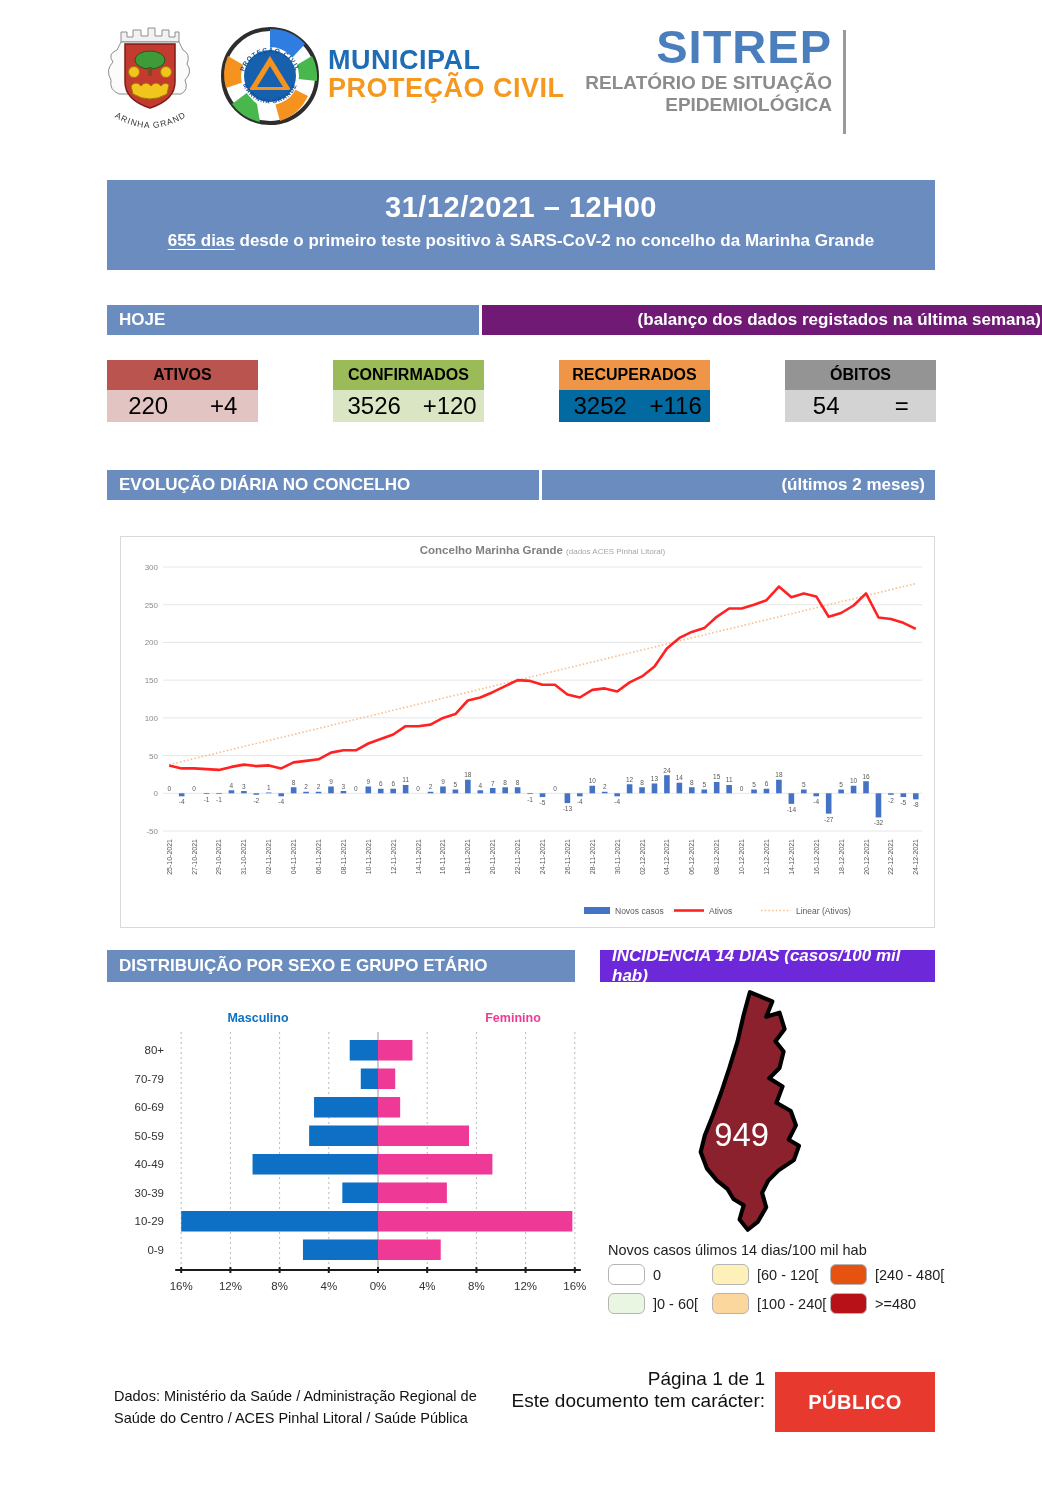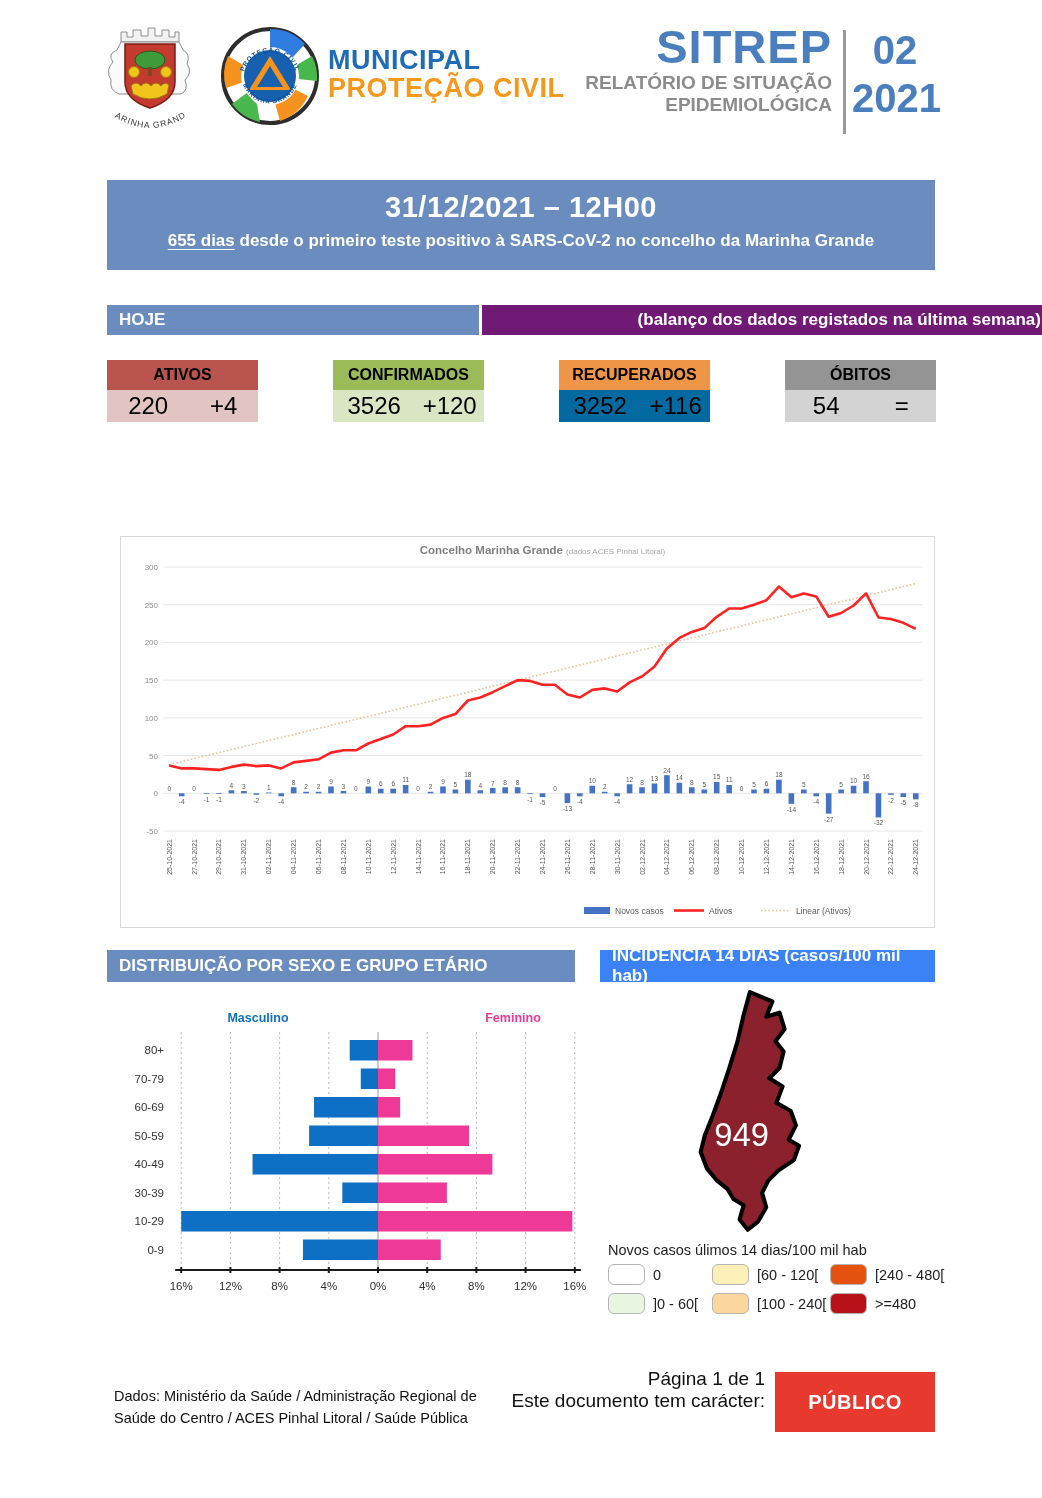"02" div.report-num { html: <div> <div>02</div> <div>2021</div> </div> -> none }
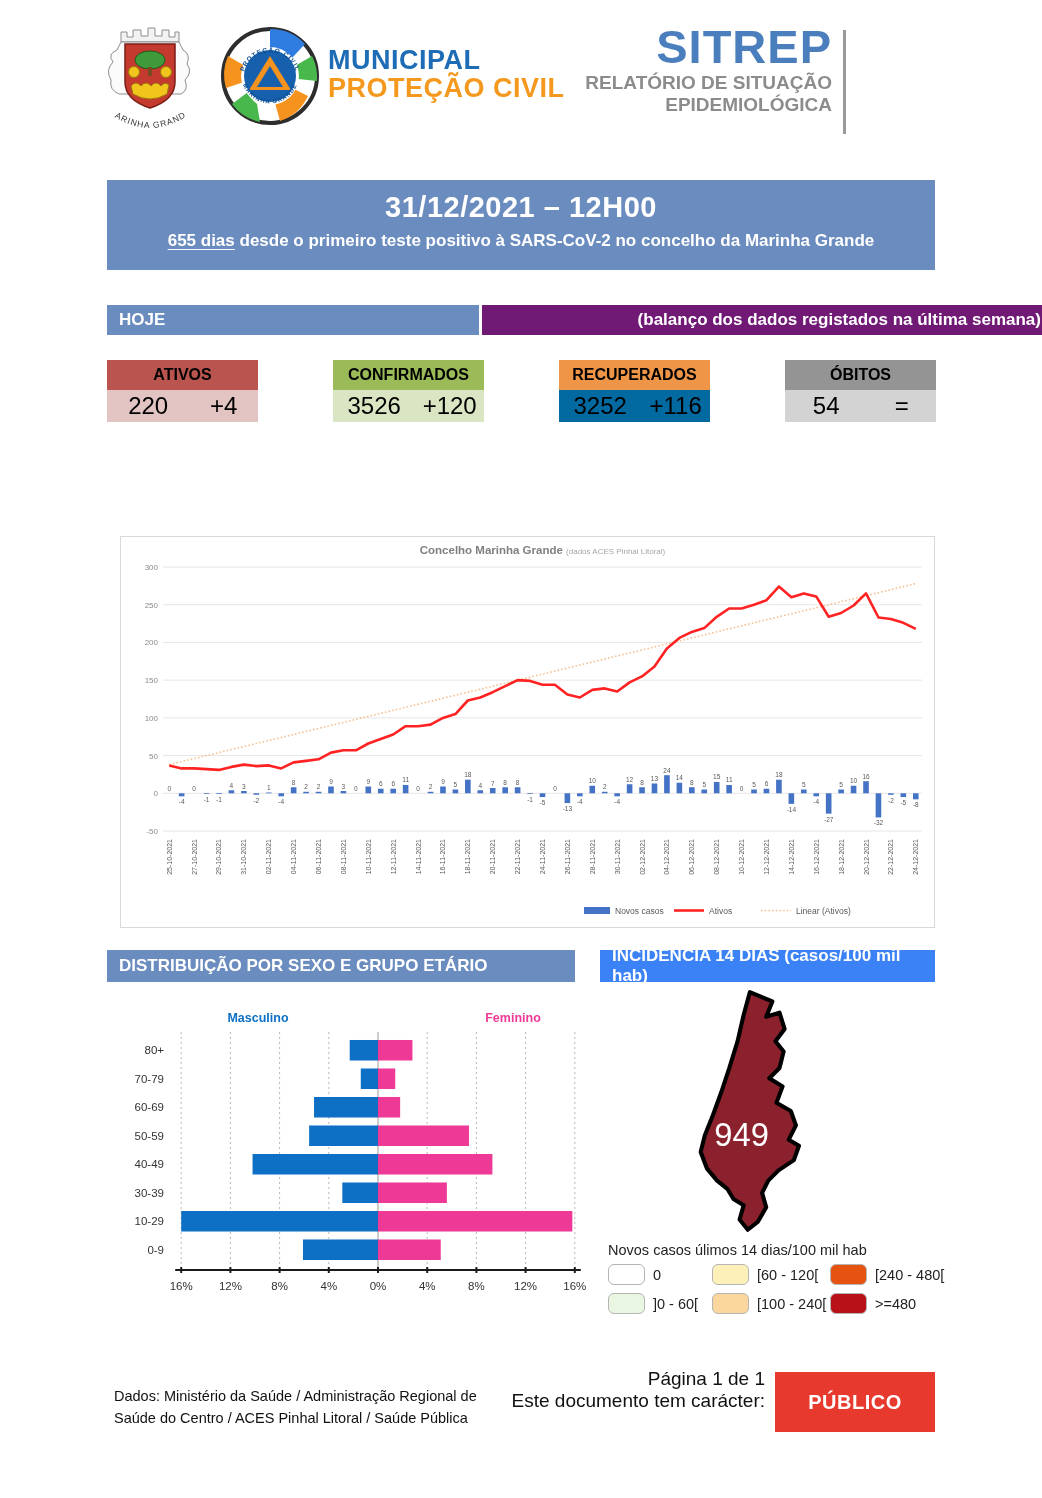"EVOLUÇÃO DIÁRIA NO CONCELHO" div.bar-row { html: none -> <div> <div>EVOLUÇÃO DIÁRIA NO CONCELHO</div> <div>(últimos 2 meses)</div> </div> }
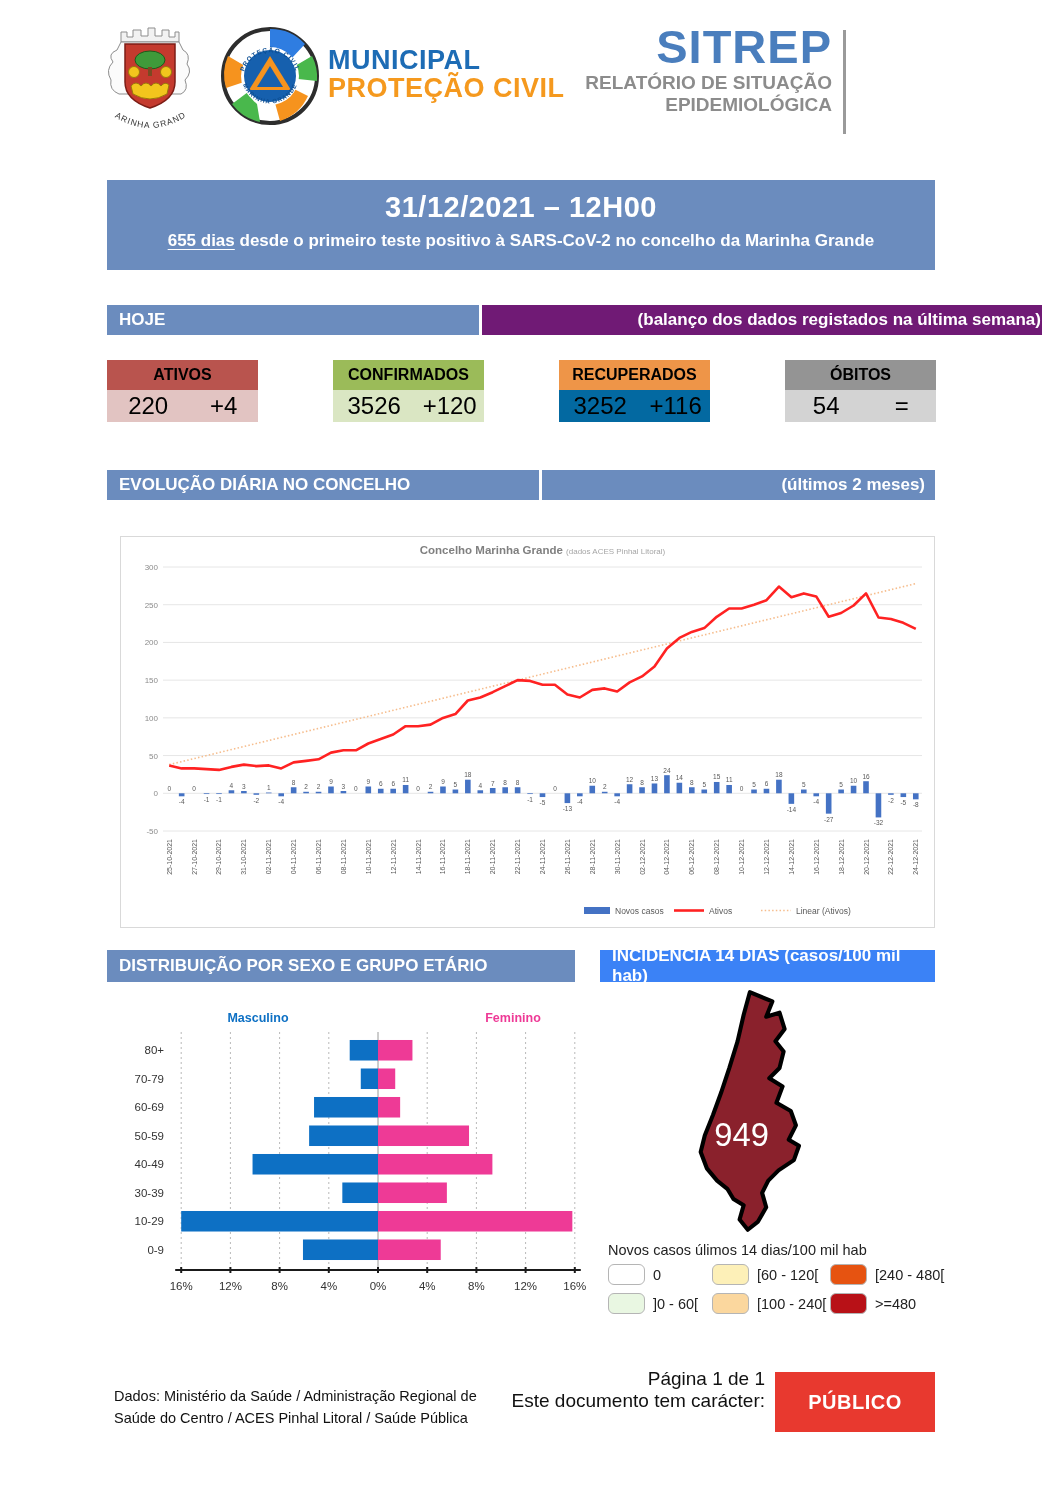"INCIDÊNCIA 14 DIAS (casos/100 mil" div.blue-bar { background: #3b82f6 -> #6d28d9; font-style: none -> italic }
